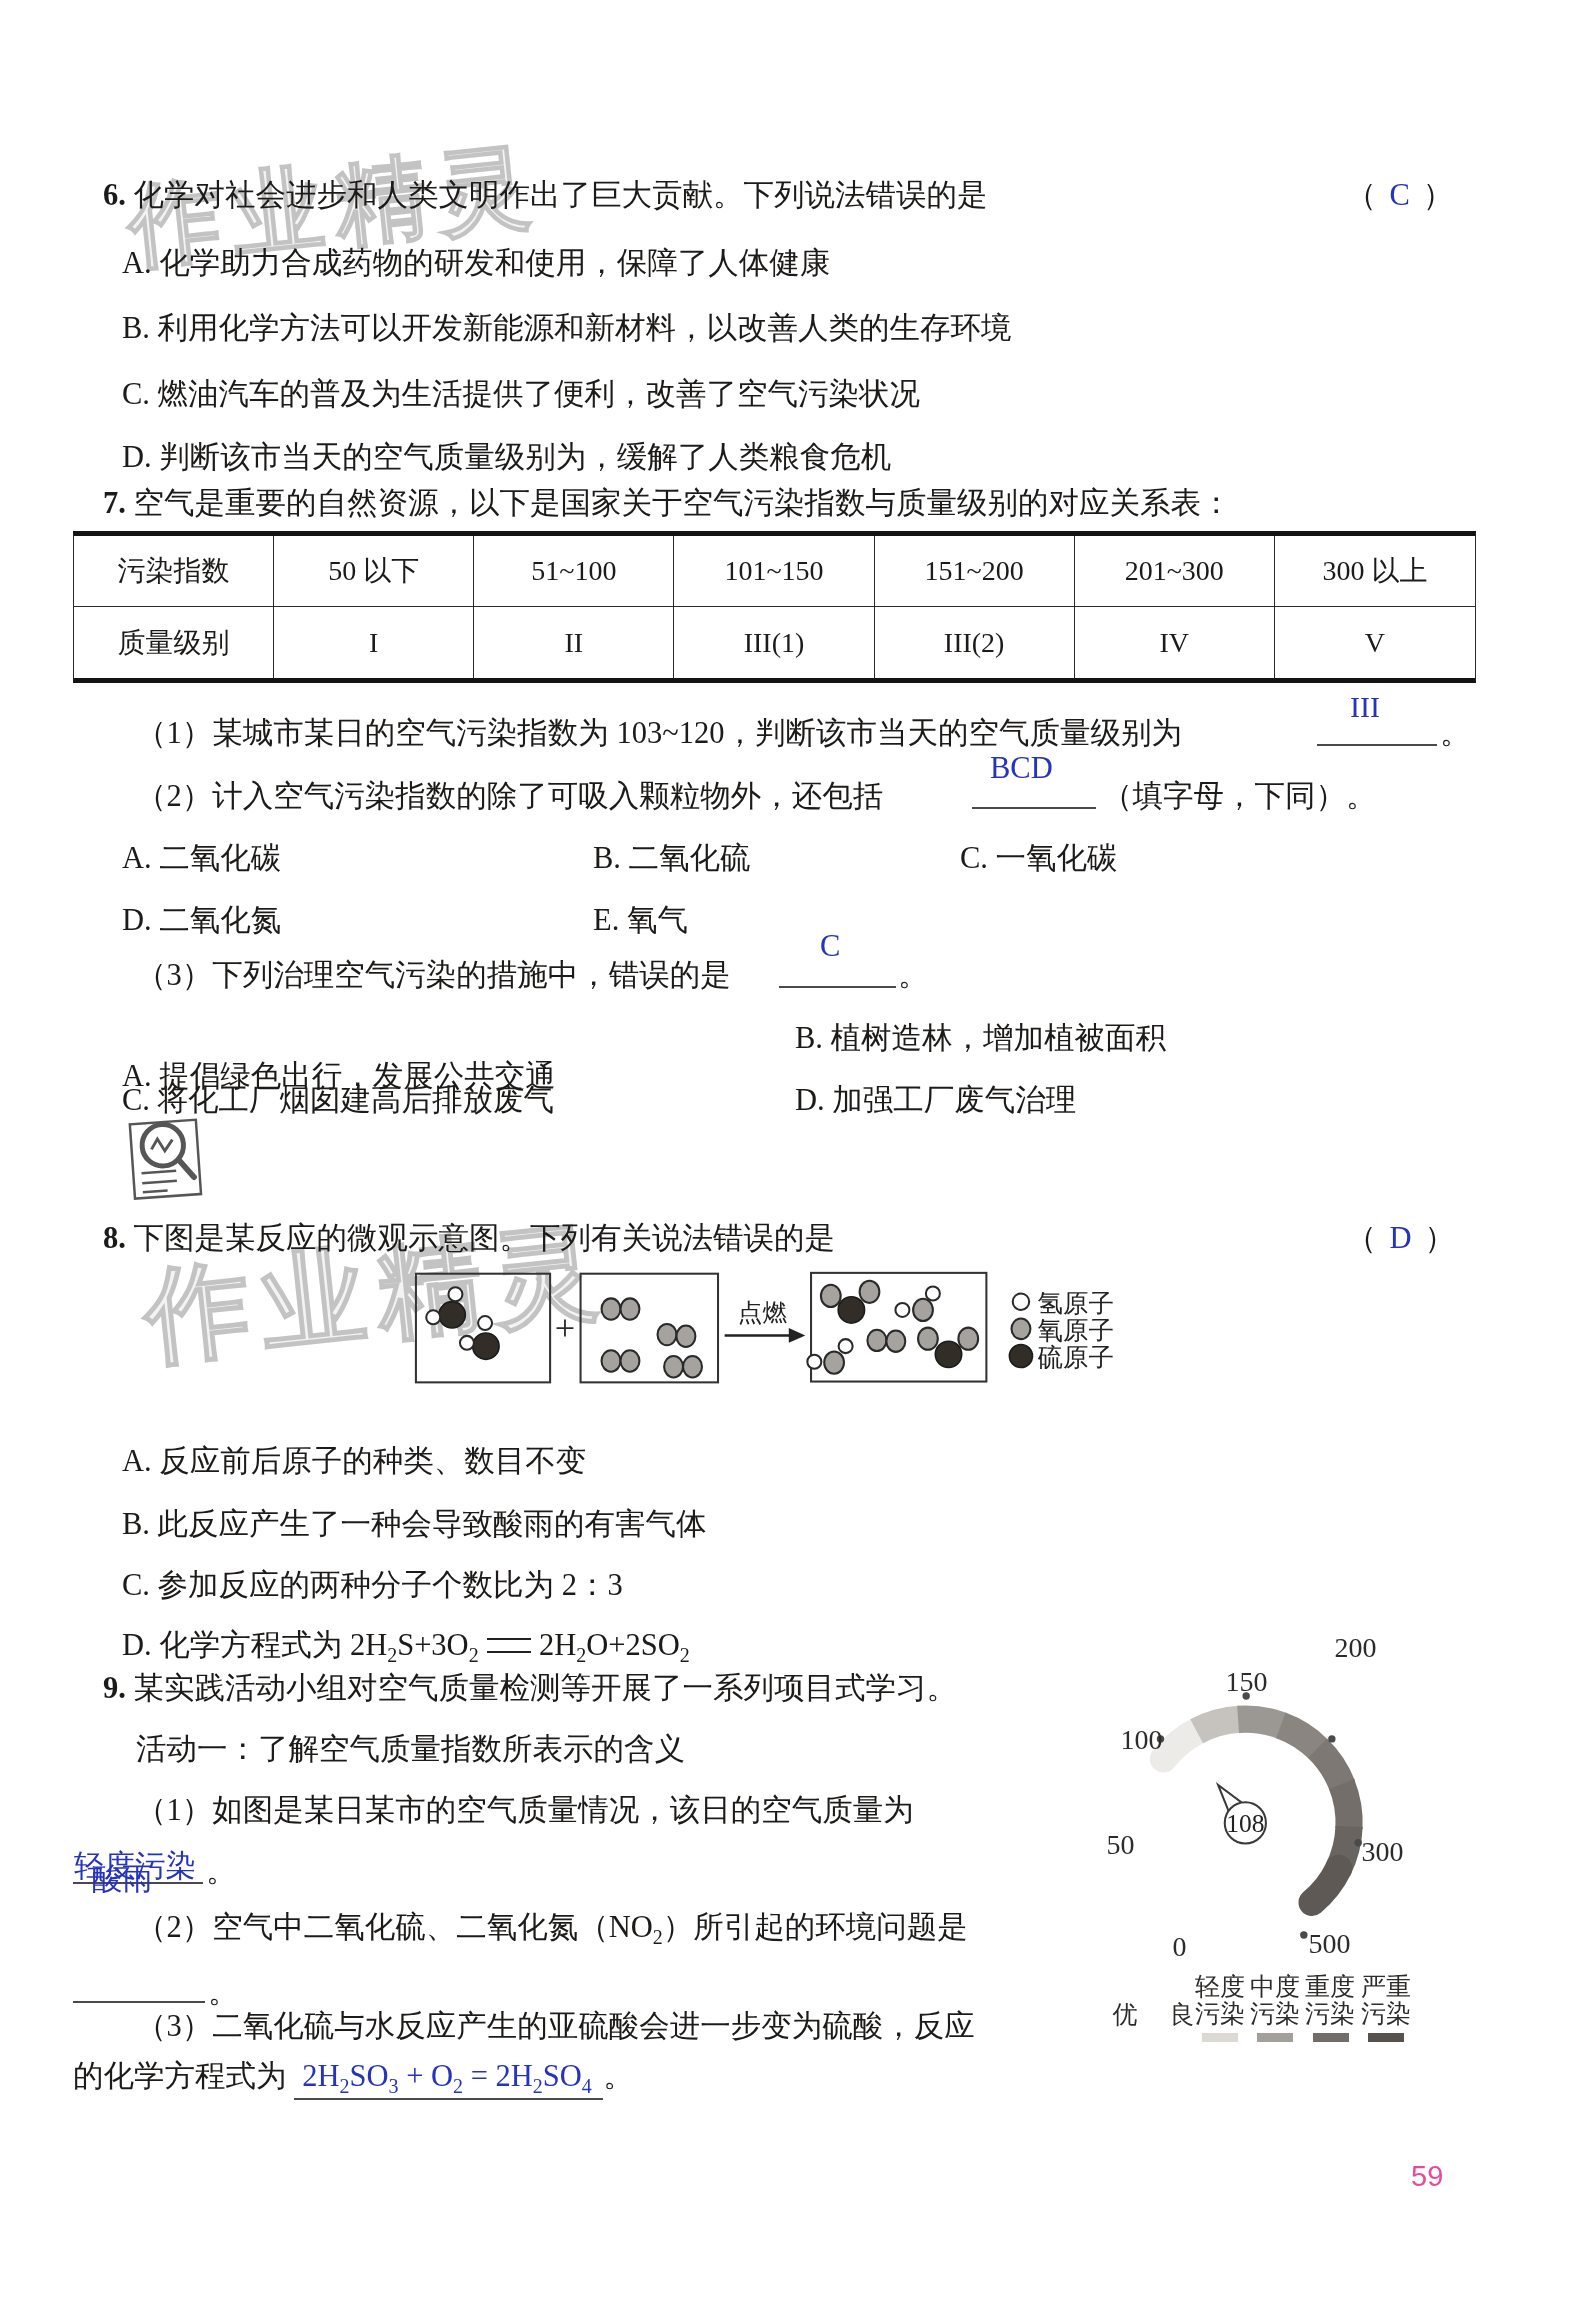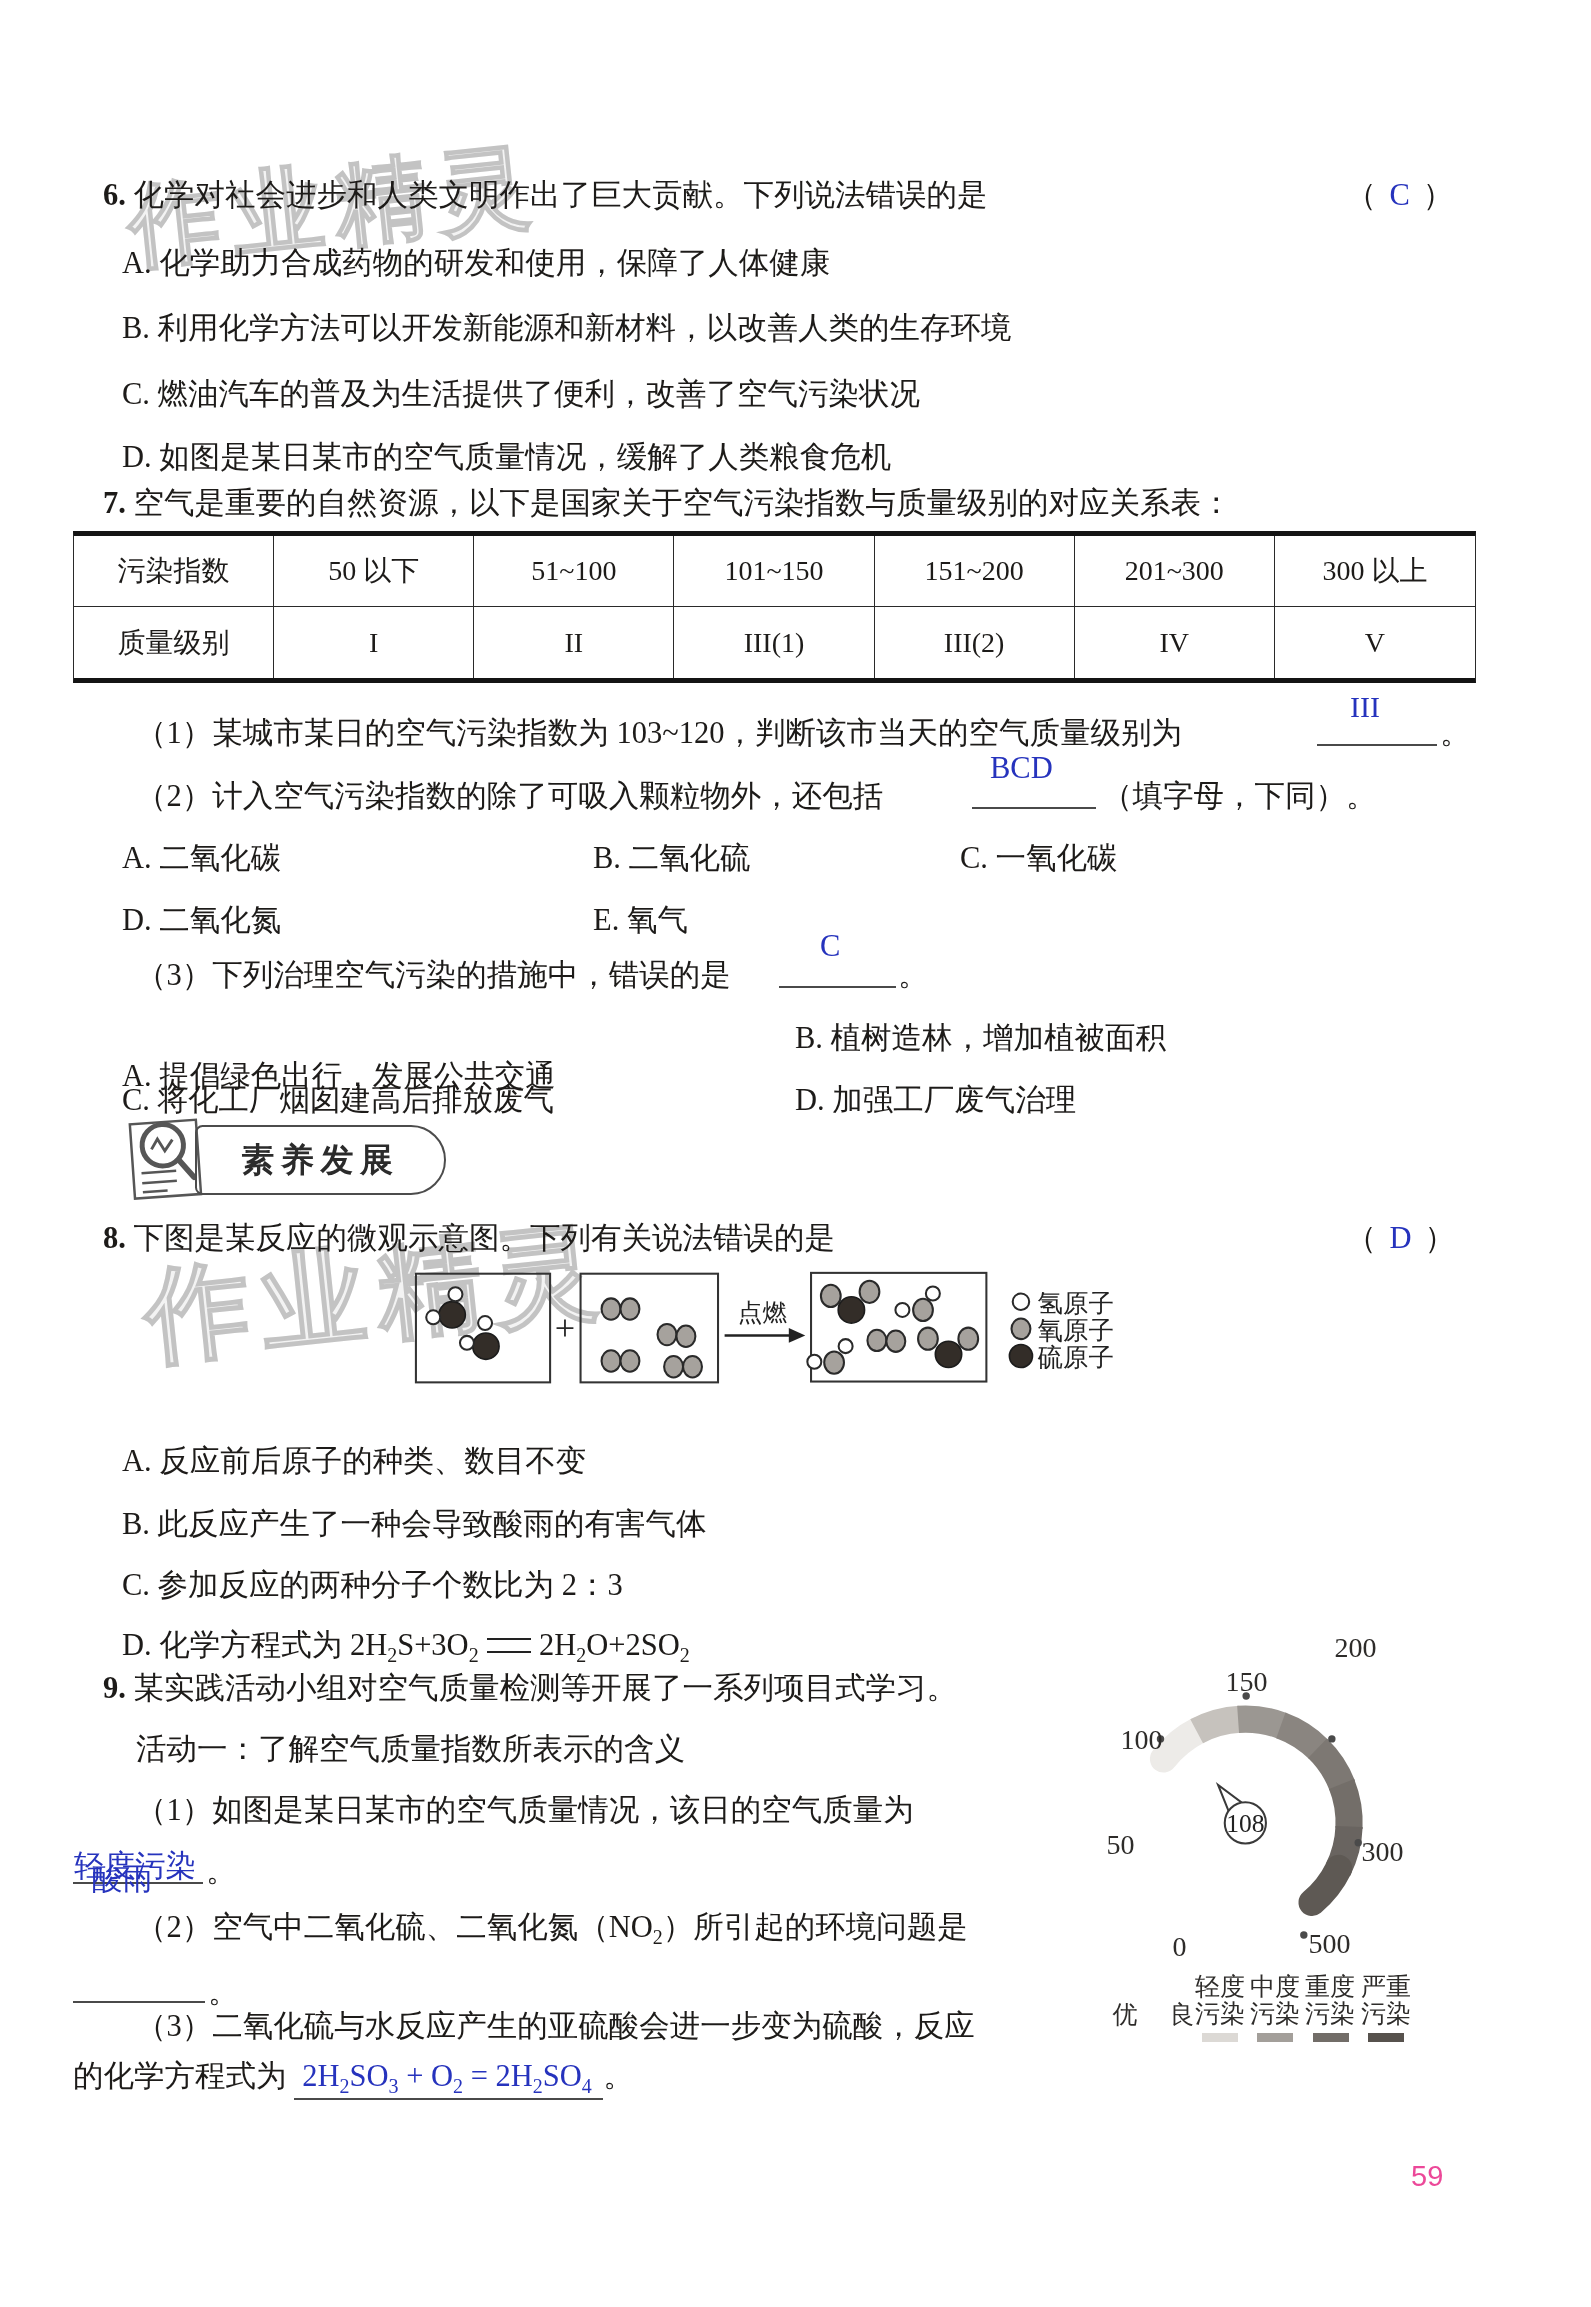"D. 如图是某日某市的空气质量情况，缓解了人类粮食危机" div.line { text: 如图是某日某市的空气质量情况 -> 判断该市当天的空气质量级别为 }
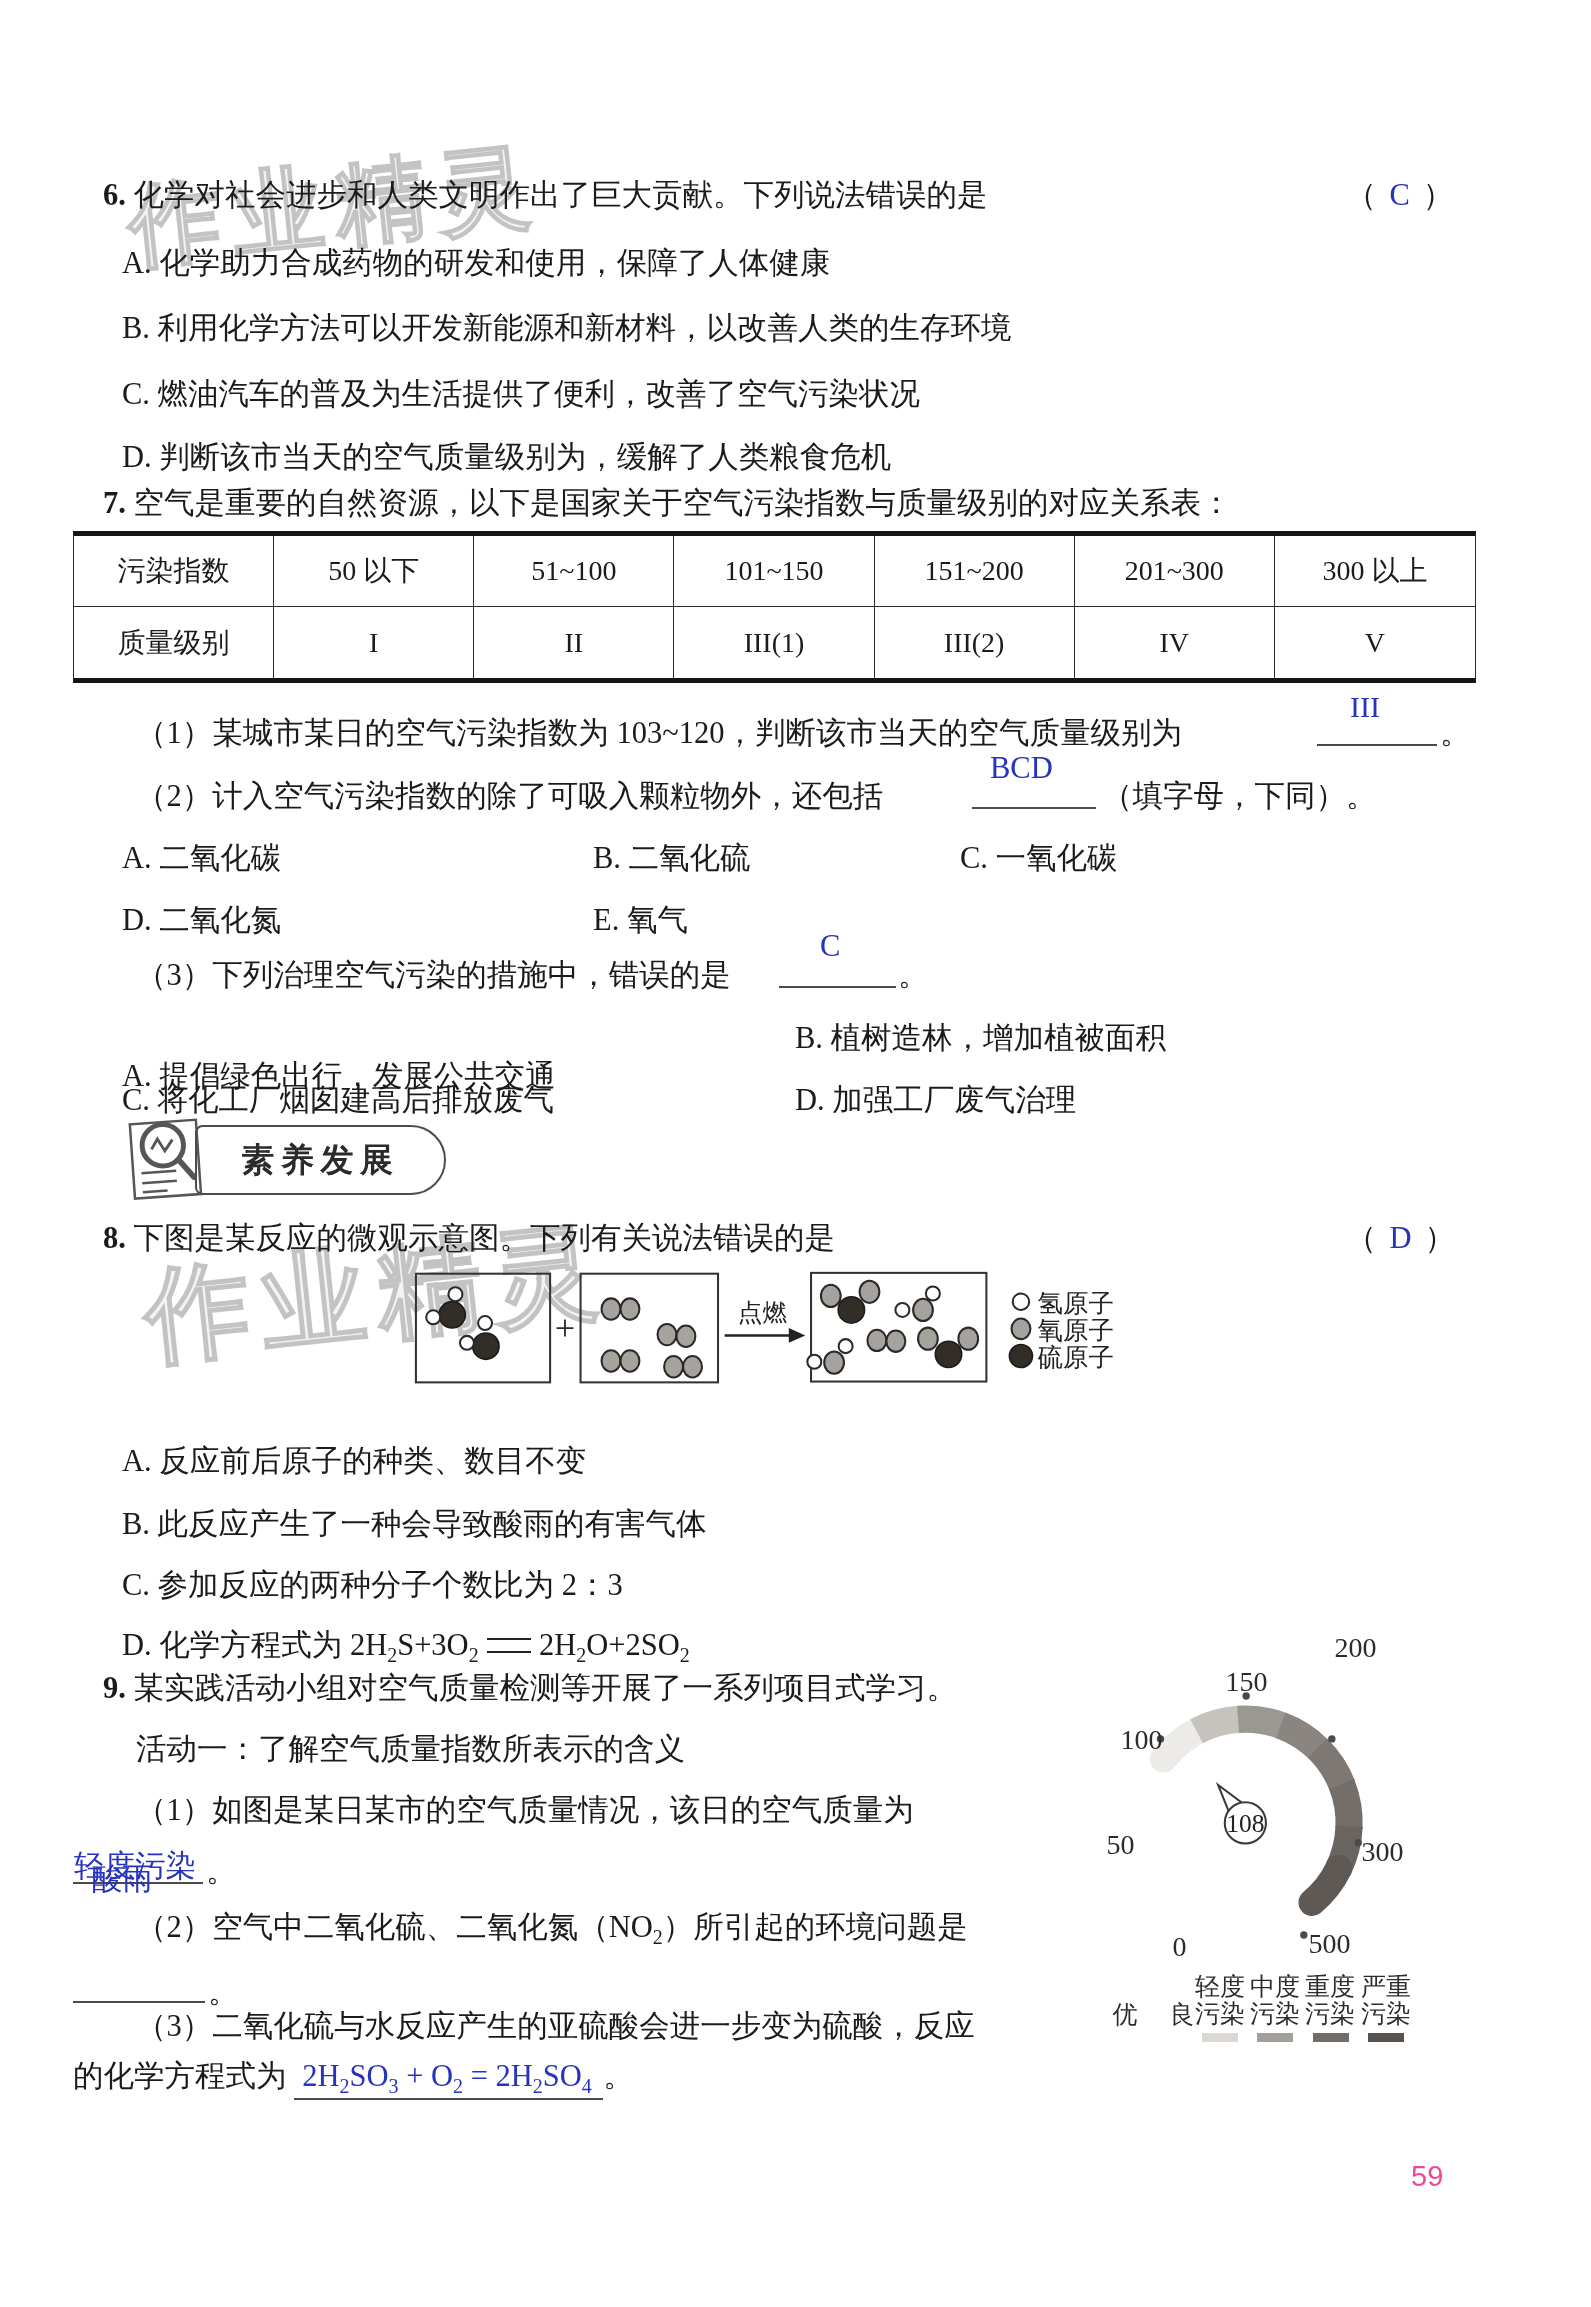"素养发展" div.pill { html: <div> <span>素养发展</span> </div> -> none }
